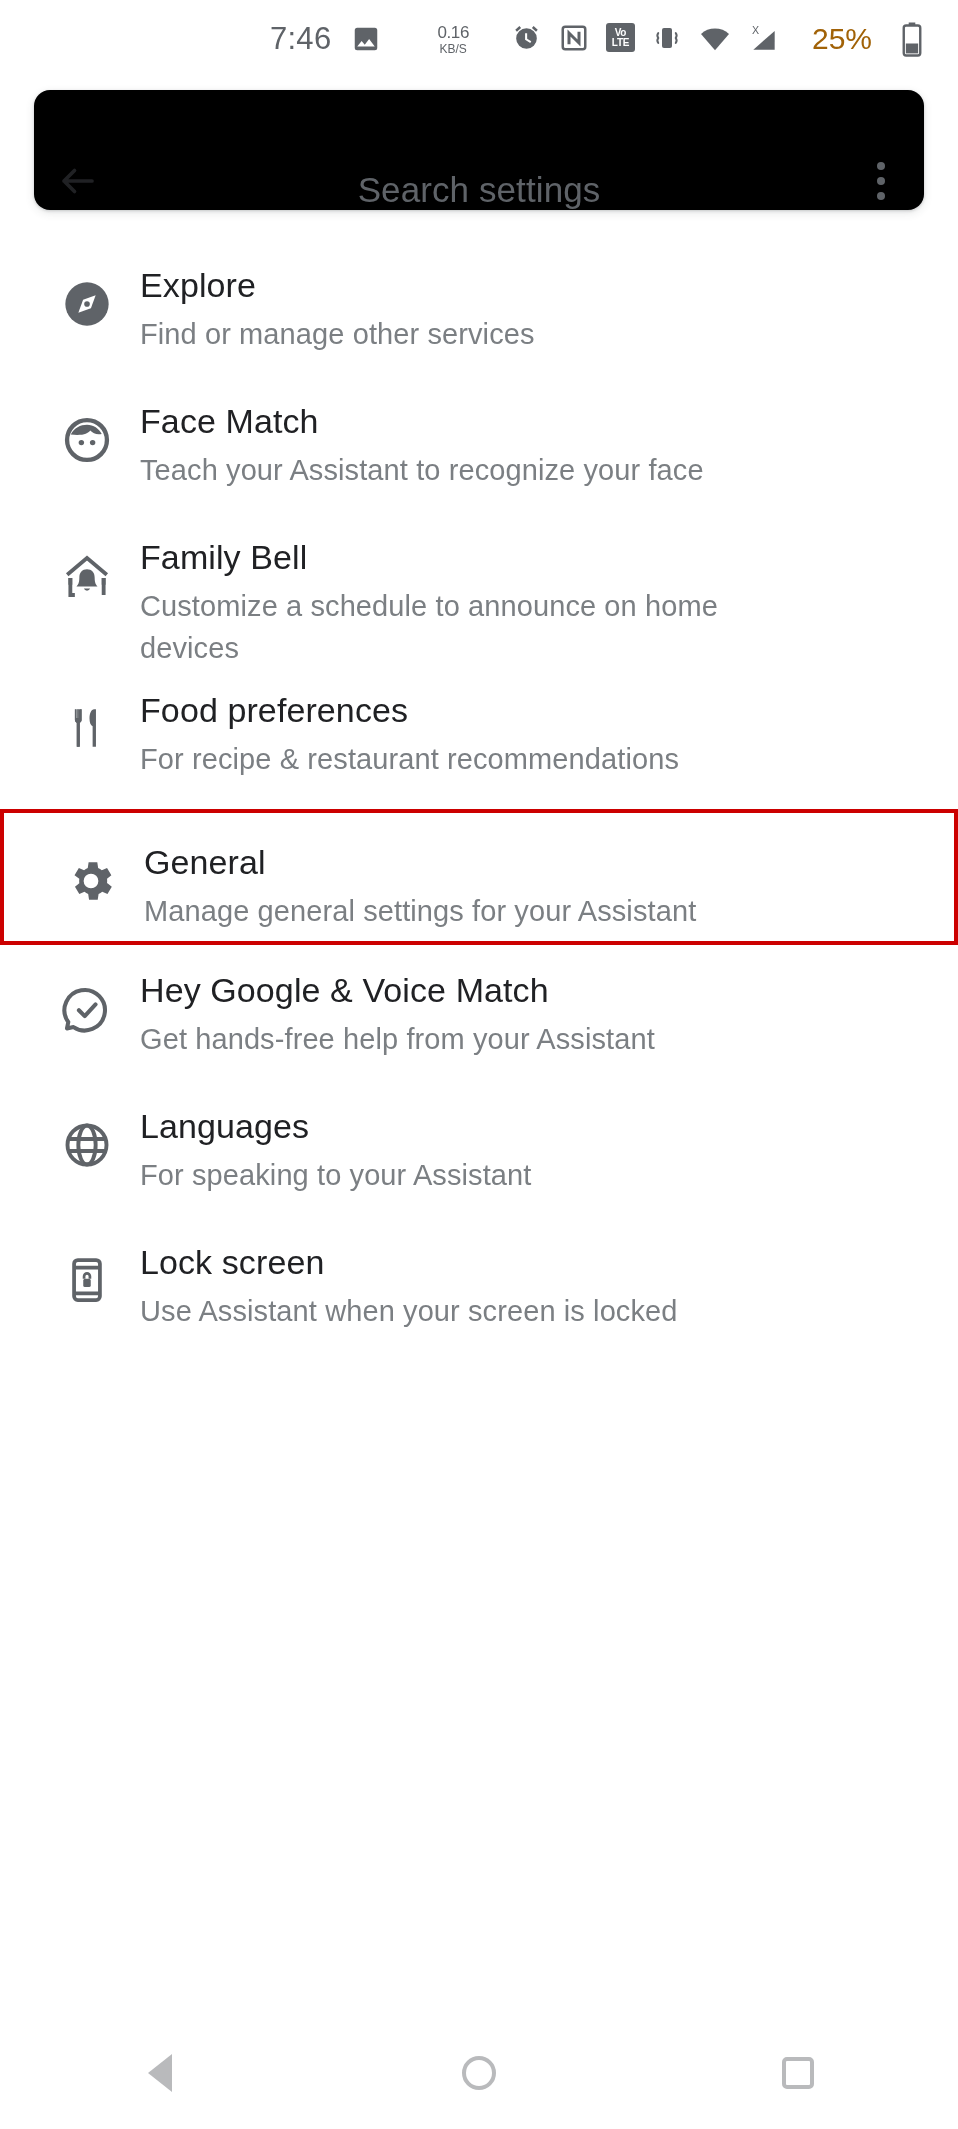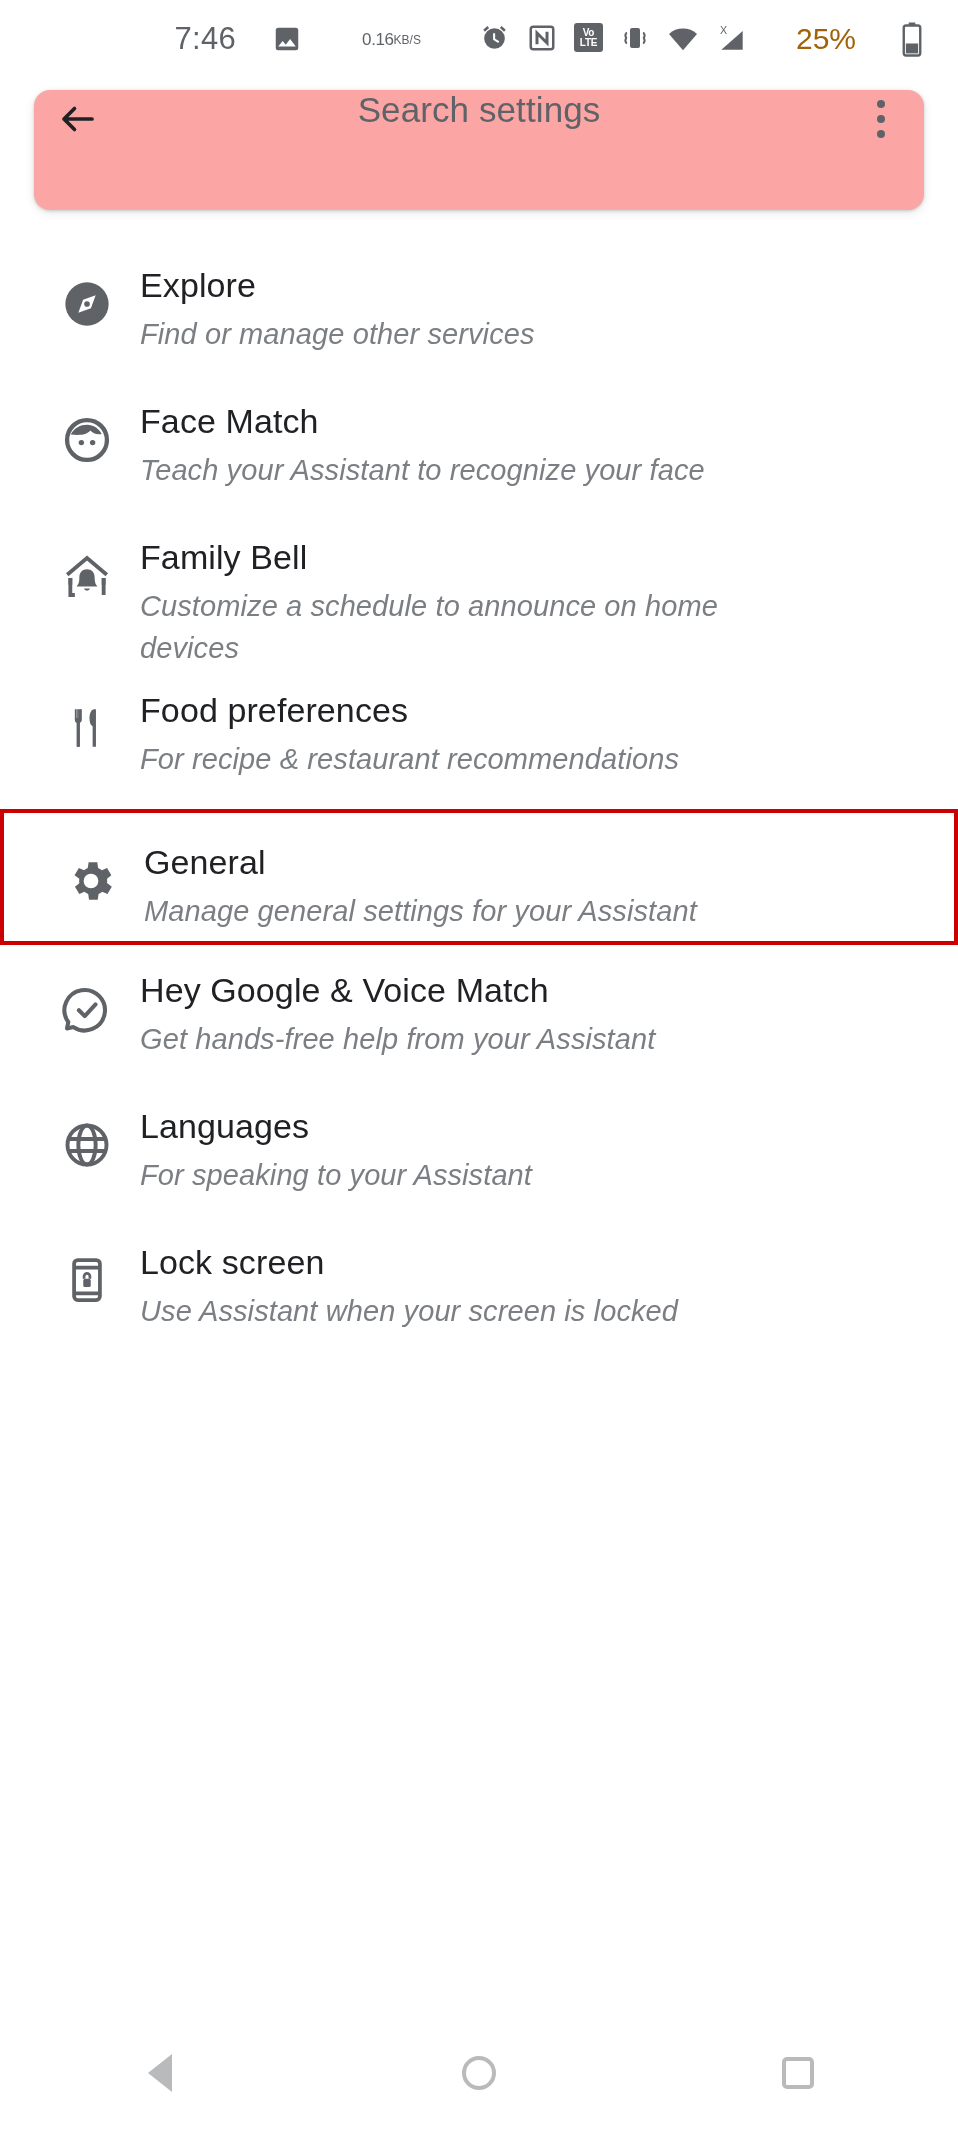"7:46" .status-left-group { gap: 36px -> 20px }
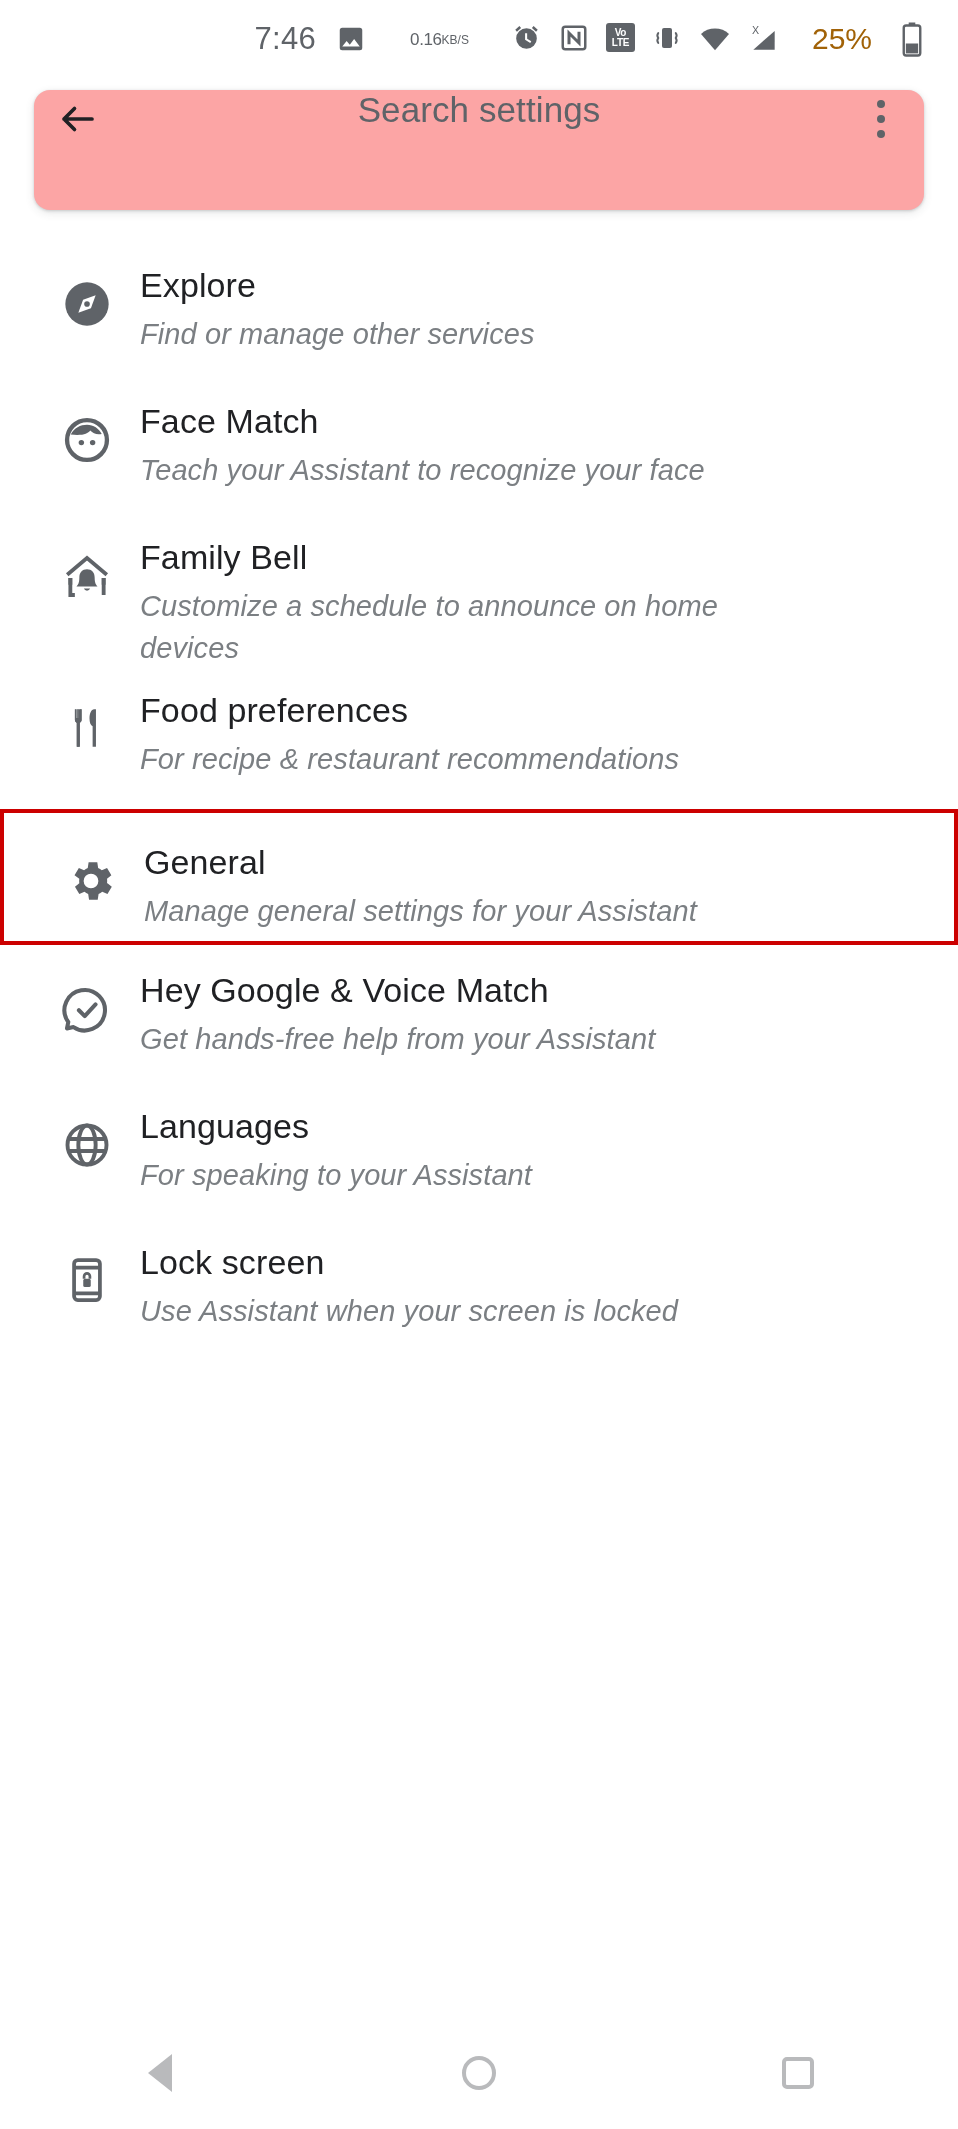"0.16" .netspeed { flex-direction: row -> column; margin-left: 24px -> 36px }
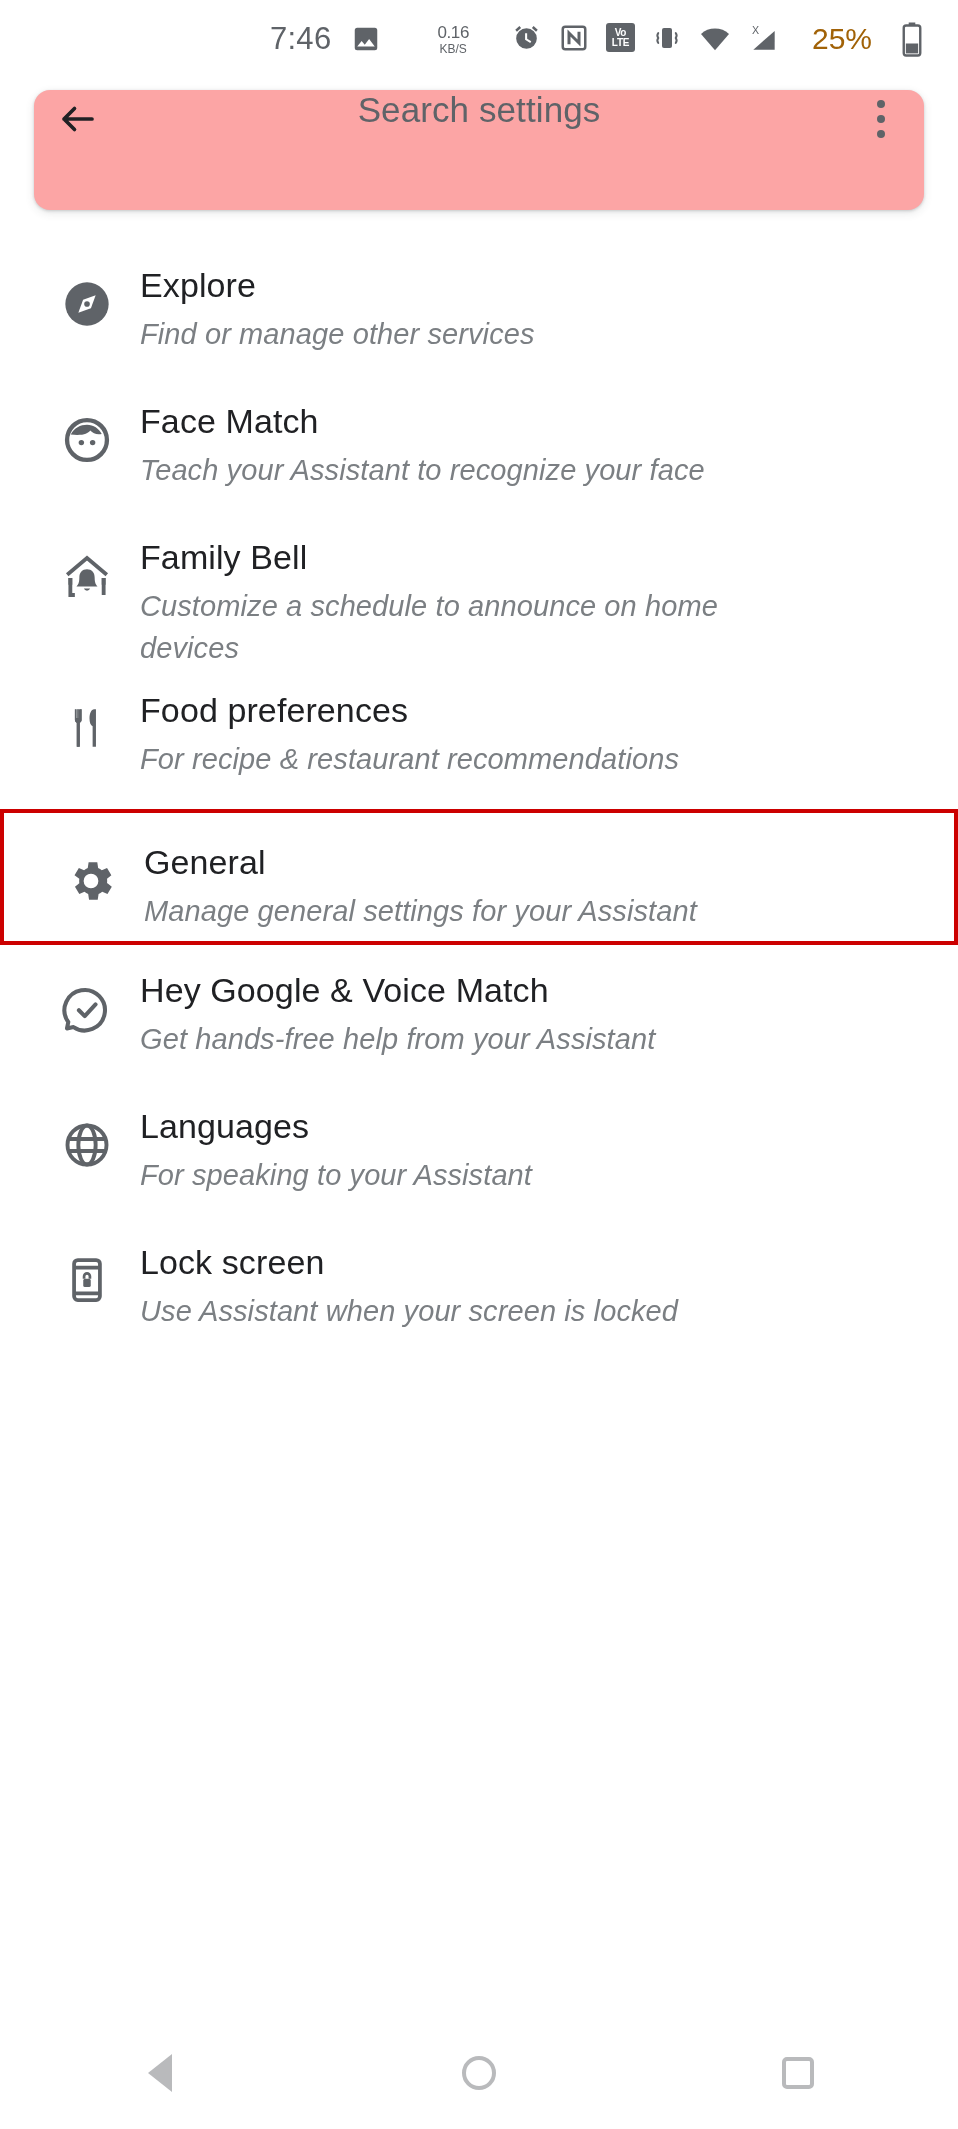"Search settings" .appbar { align-items: flex-start -> flex-end; background: #fca5a5 -> #000000 }
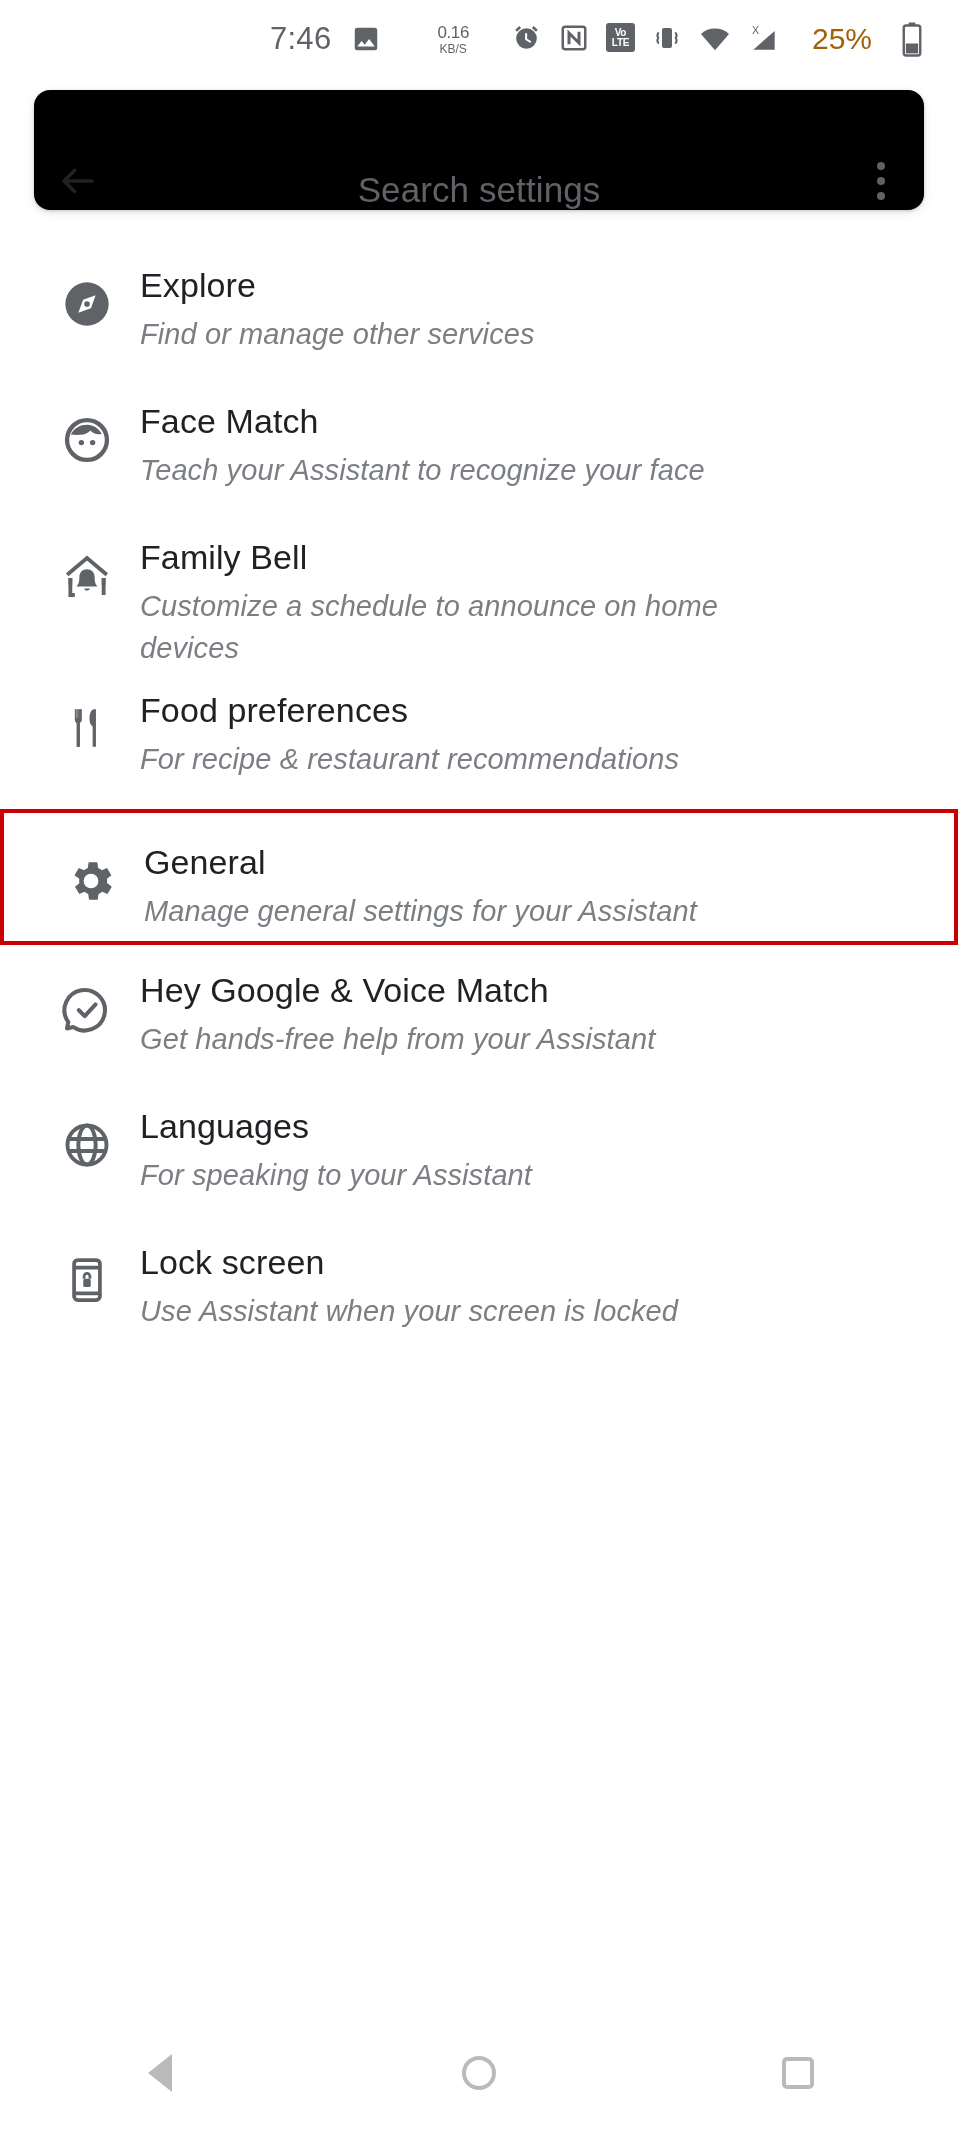"Find or manage other services" .row-sub { font-style: italic -> none }
